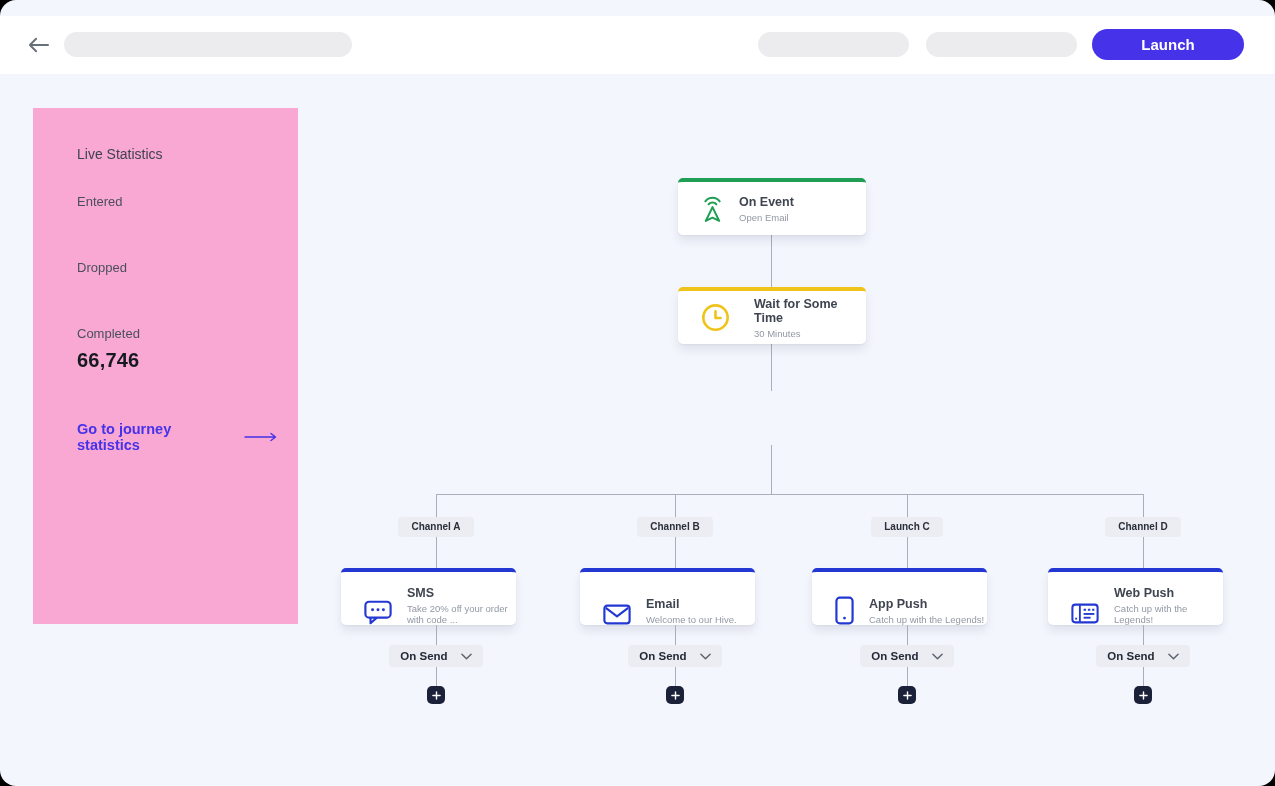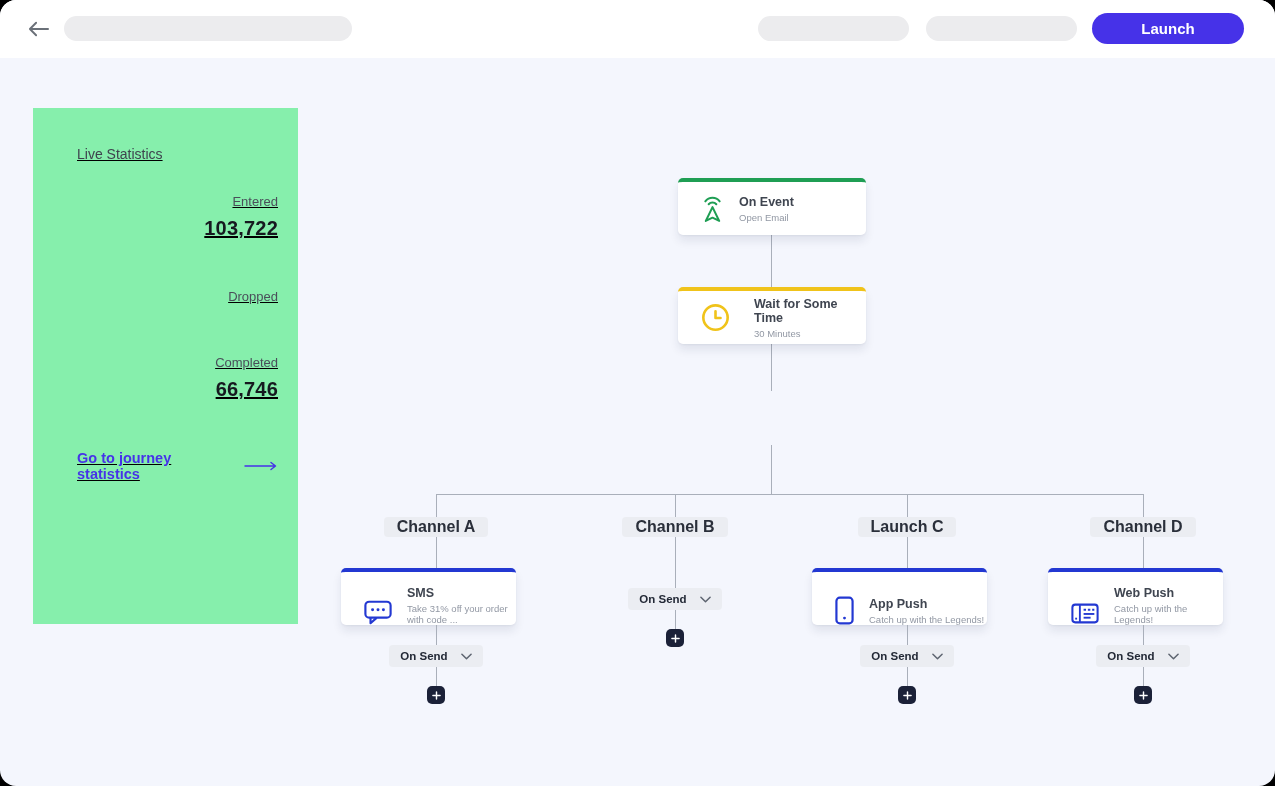"Launch" .topbar { top: 0 -> 16px }
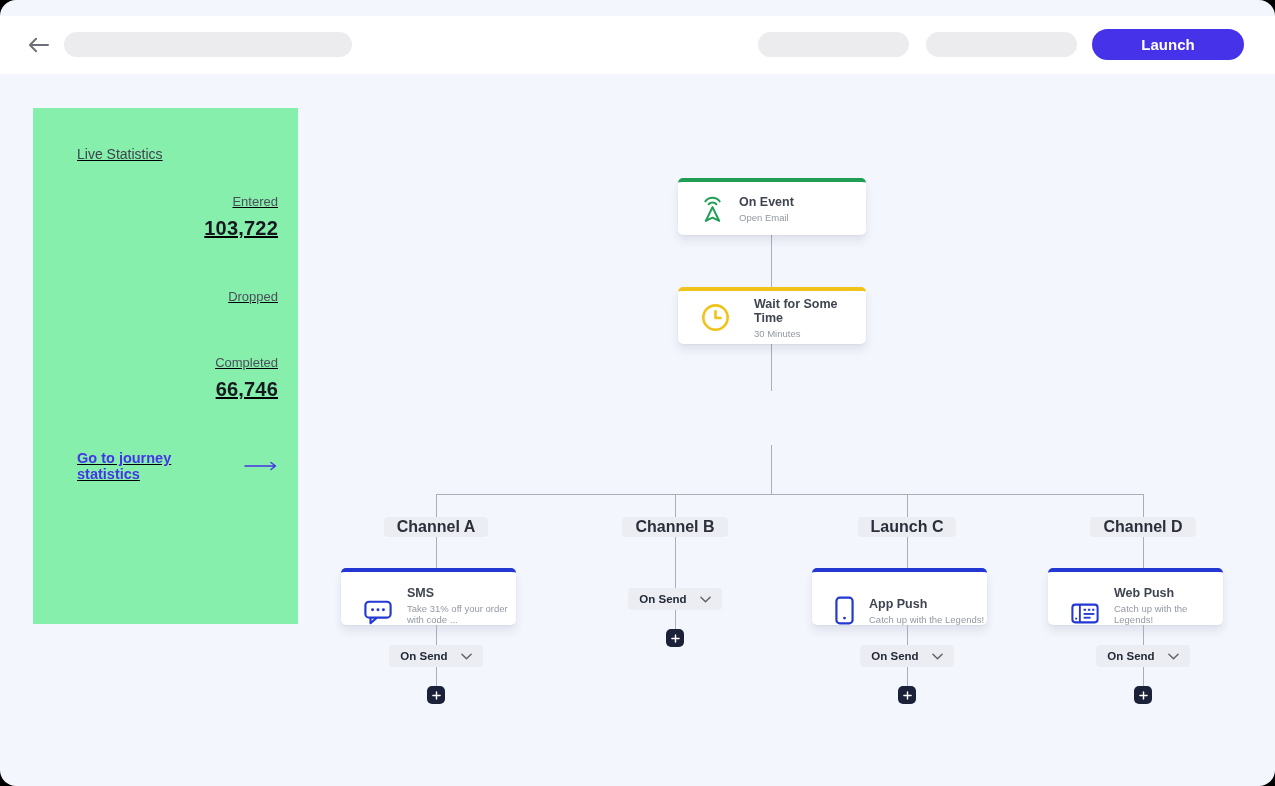"Live Statistics" .stats-panel { background: #86efac -> #f9a8d4; text-decoration: underline -> none }
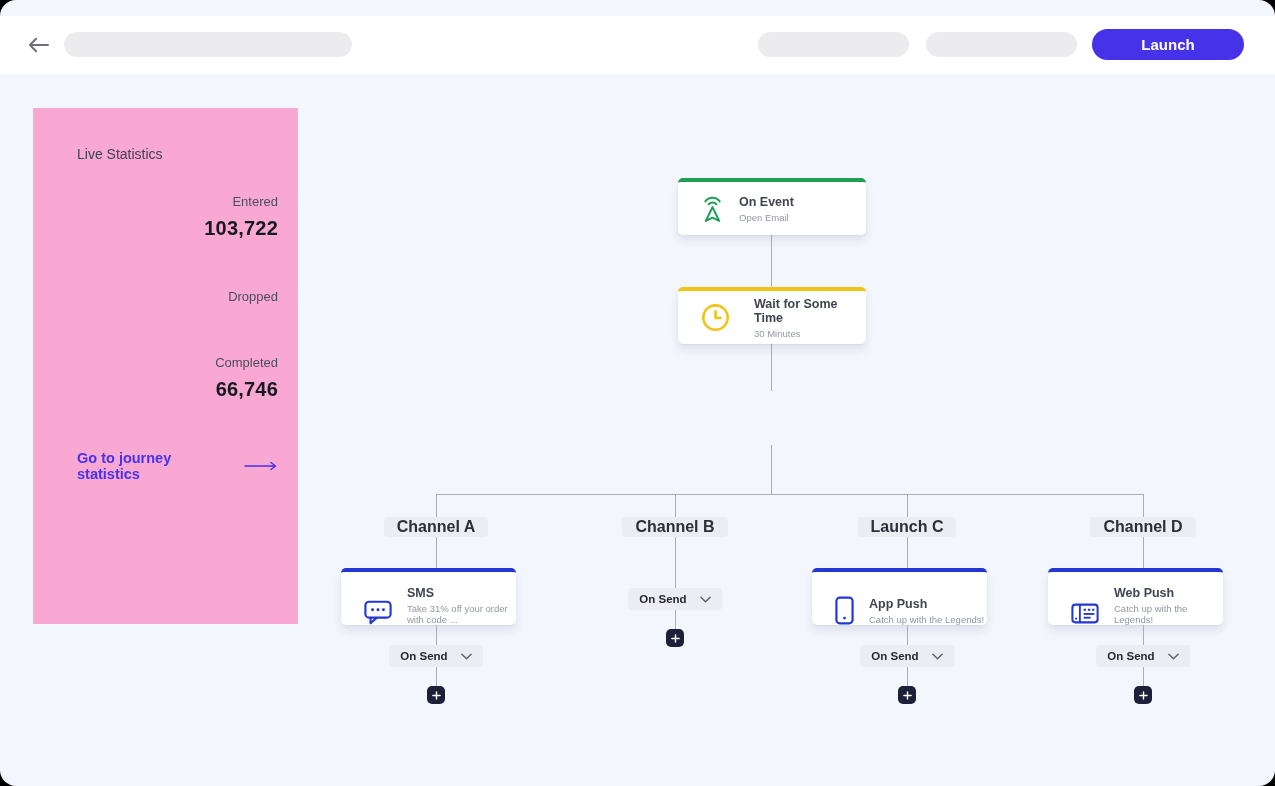"Entered" .stat-group { text-align: right -> none }
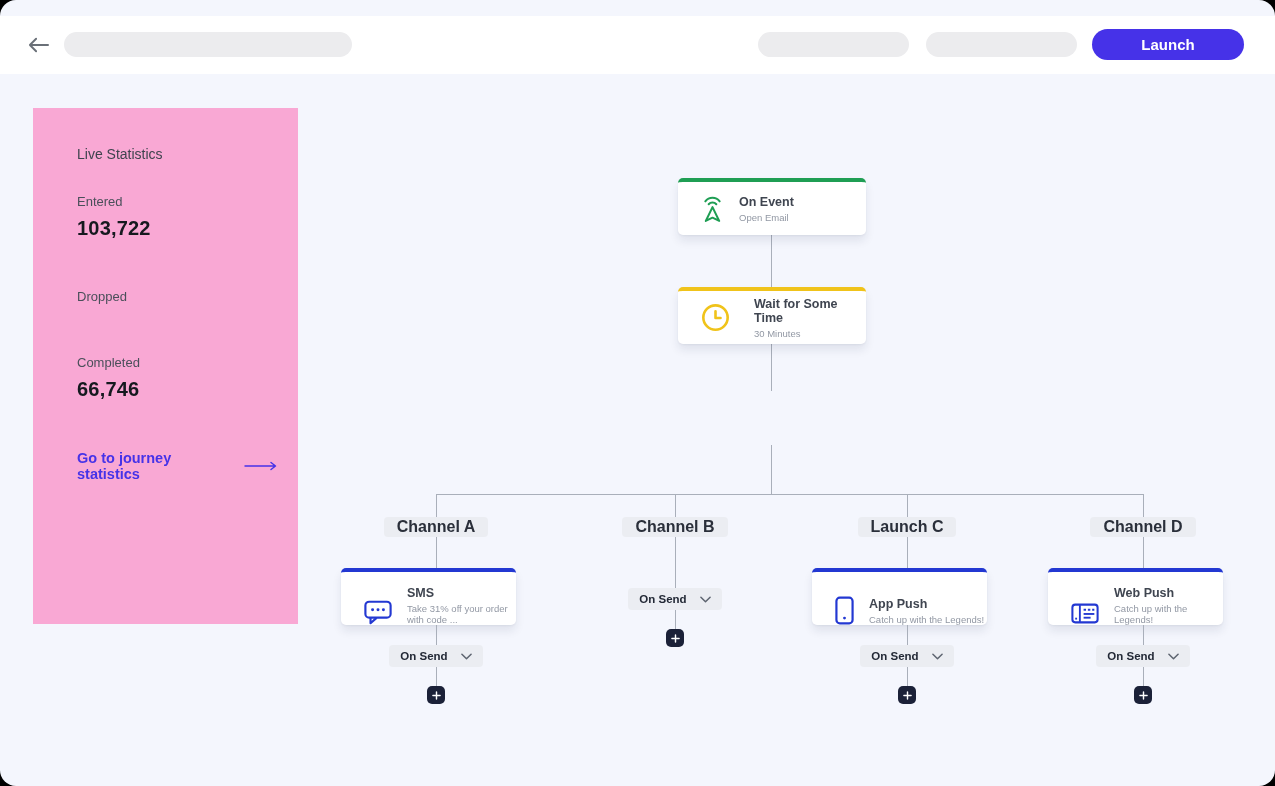"103,722" div.stat-value { html: <div>103,722</div> -> none }
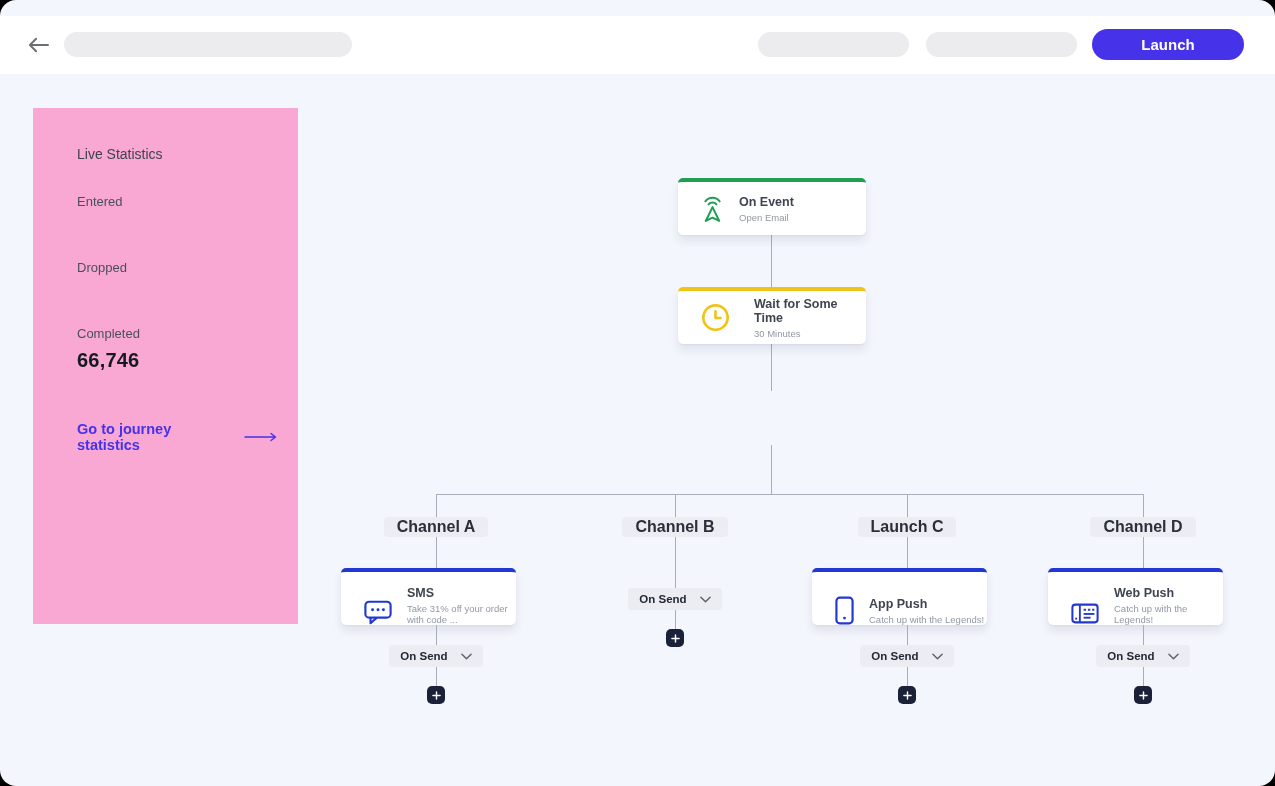"Channel A" .branch-label { font-size: 16px -> 10px }
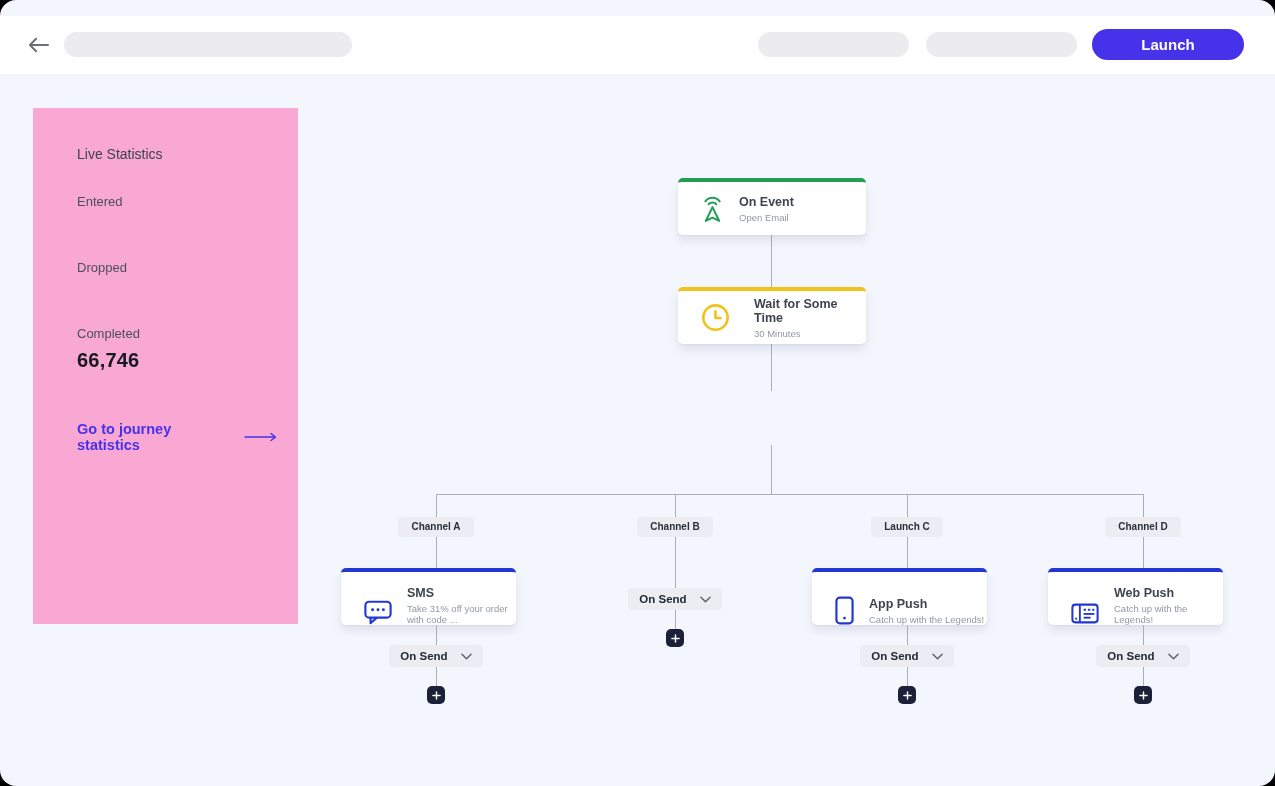"Take 31% off your order" span.node-sub { text: 31% -> 20% }
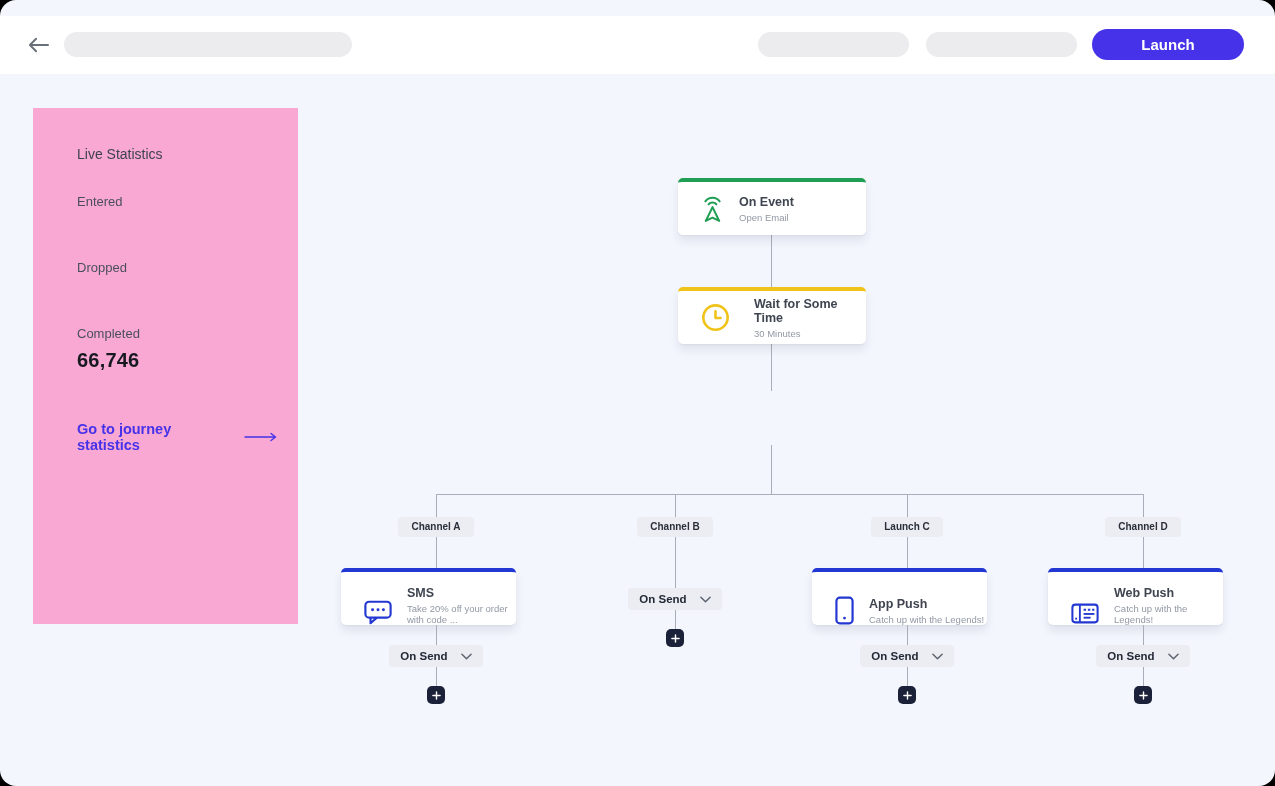"Email" div.node { html: none -> <div> <span> <svg> <rect></rect> <path></path> </svg> </span> <span> <span>Email</span> <span>Welcome to our Hive.</span> </span> </div> }
